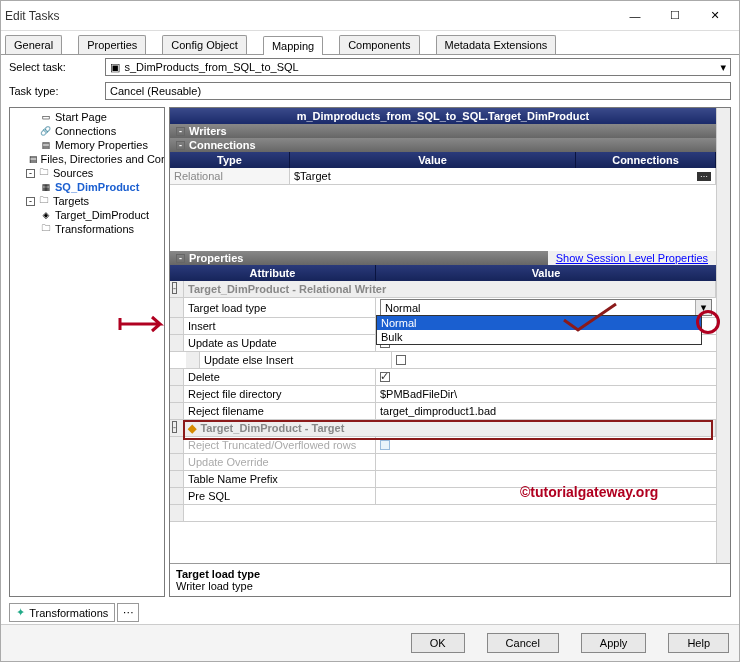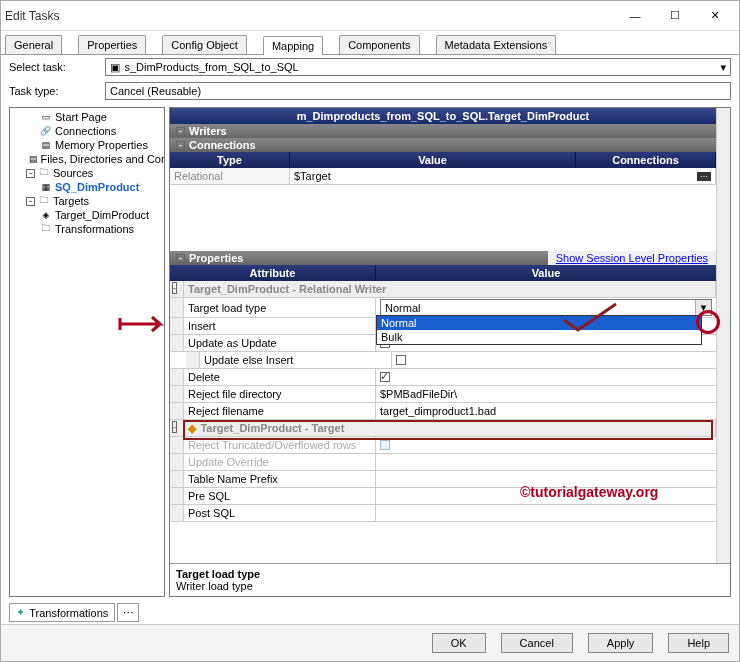"Post SQL" div.attr { html: <div>Post SQL</div> -> none }
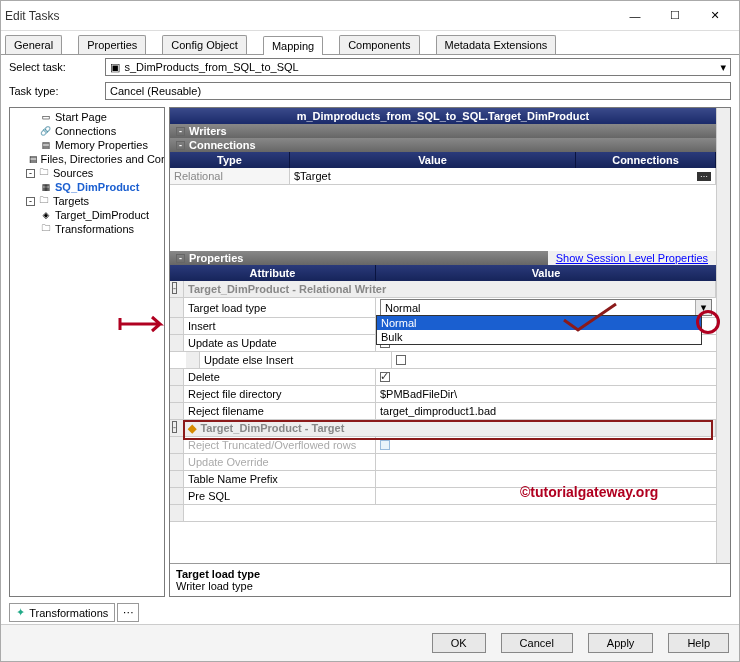"OK" .btn-row { gap: 15px -> 22px }
